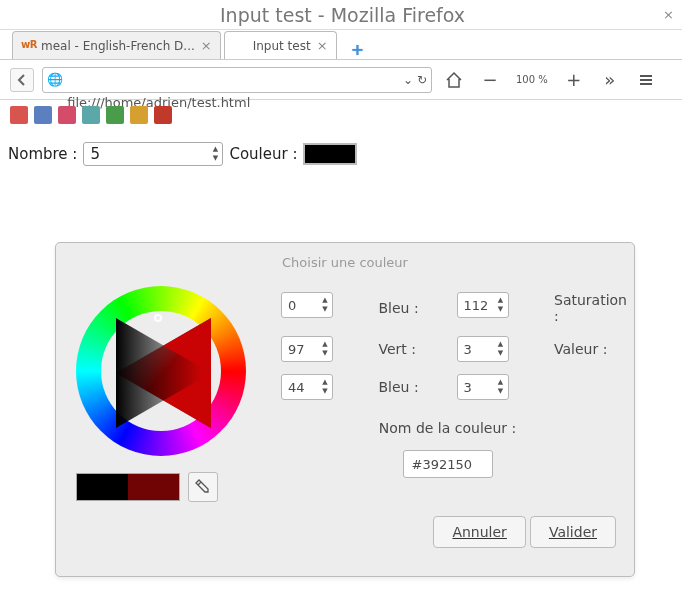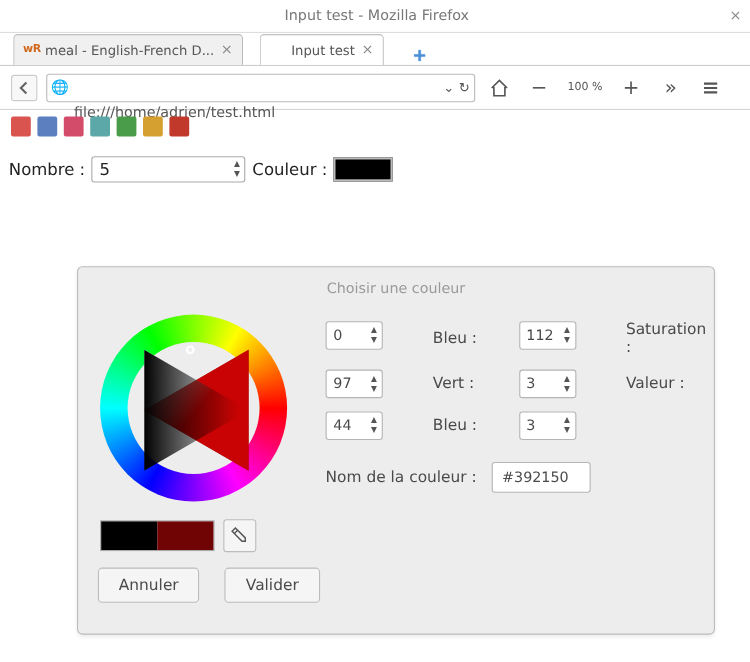"Input test - Mozilla Firefox" .titlebar .title { font-size: 13px -> 19px }
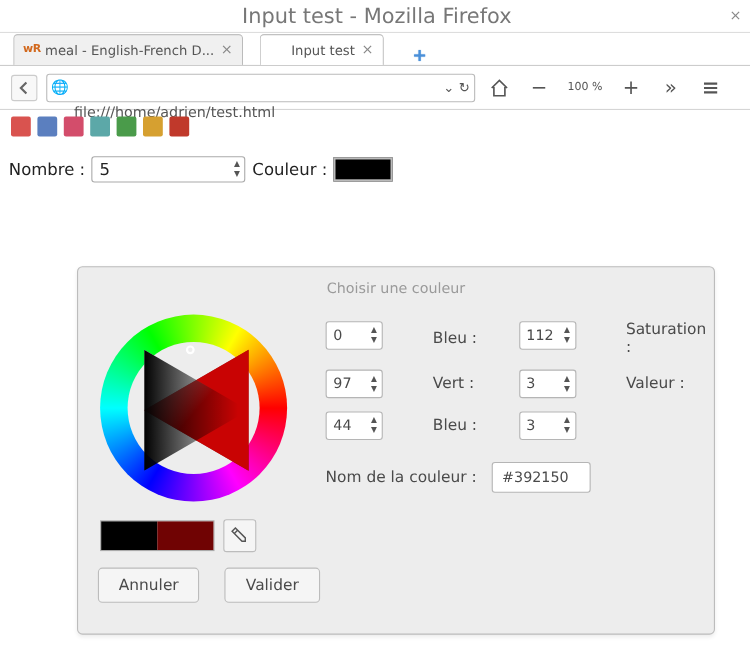"wR" .tabbar { gap: 16px -> 4px }
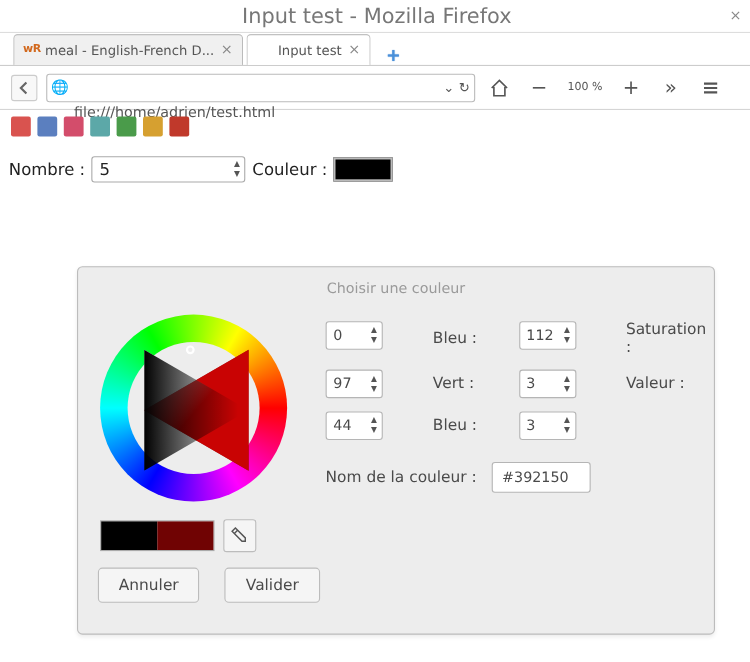"Choisir une couleur" .dialog { left: 70px -> 55px }
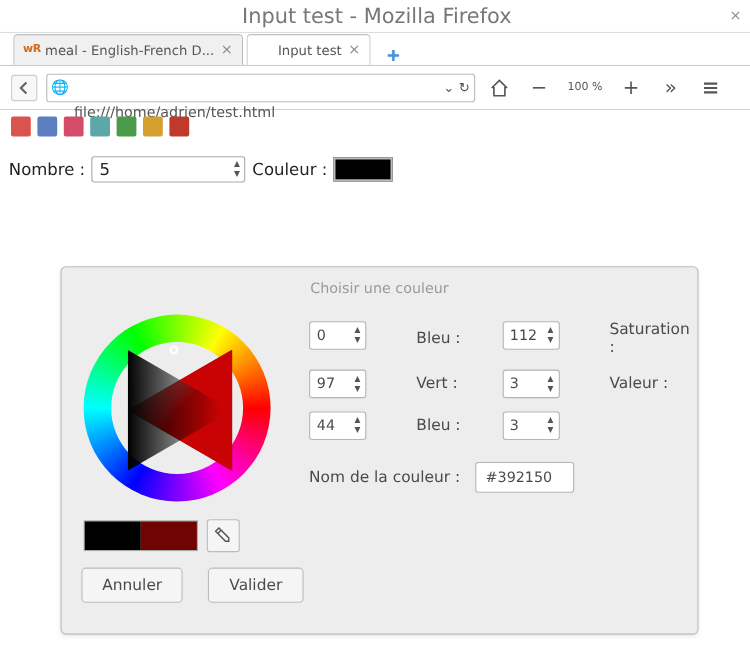"Nom de la couleur :" .name-row { flex-direction: none -> column }
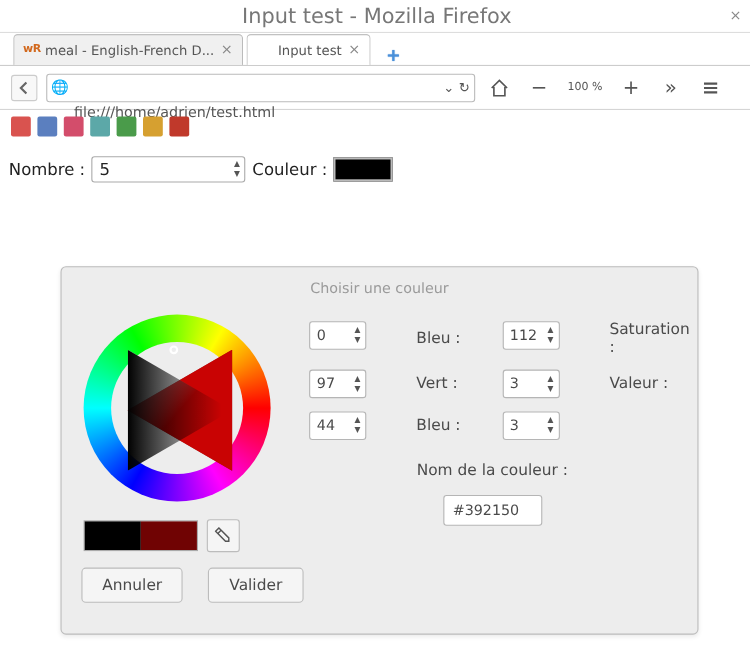"Annuler" .dialog-actions { gap: 23px -> 4px; justify-content: none -> flex-end; text-decoration: none -> underline }
